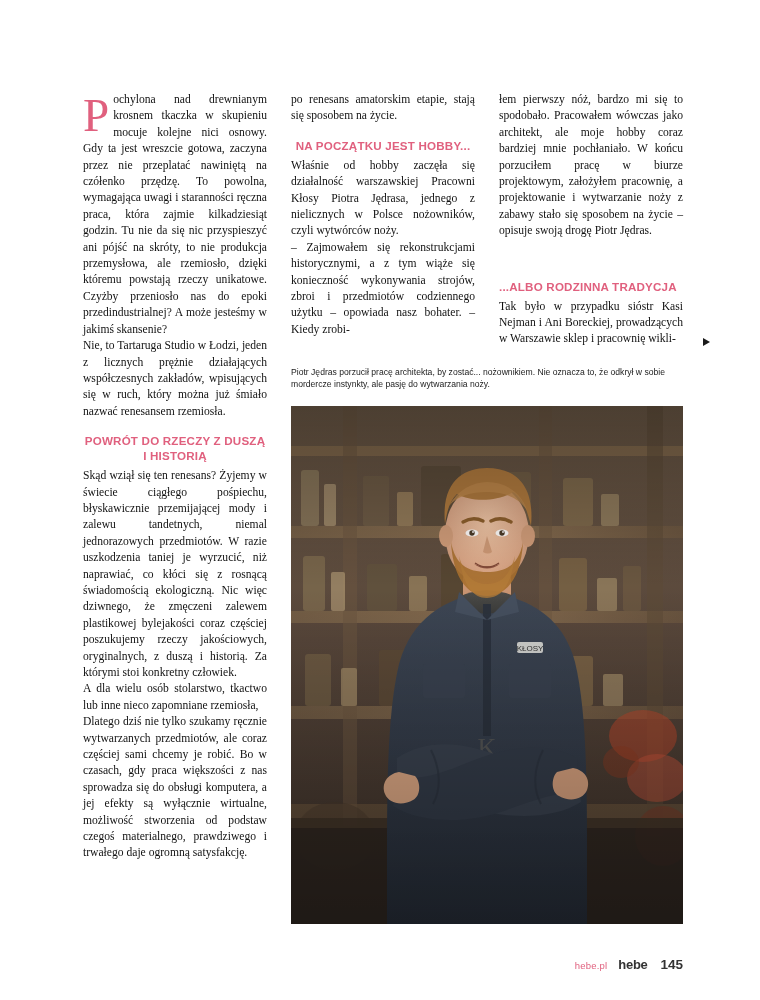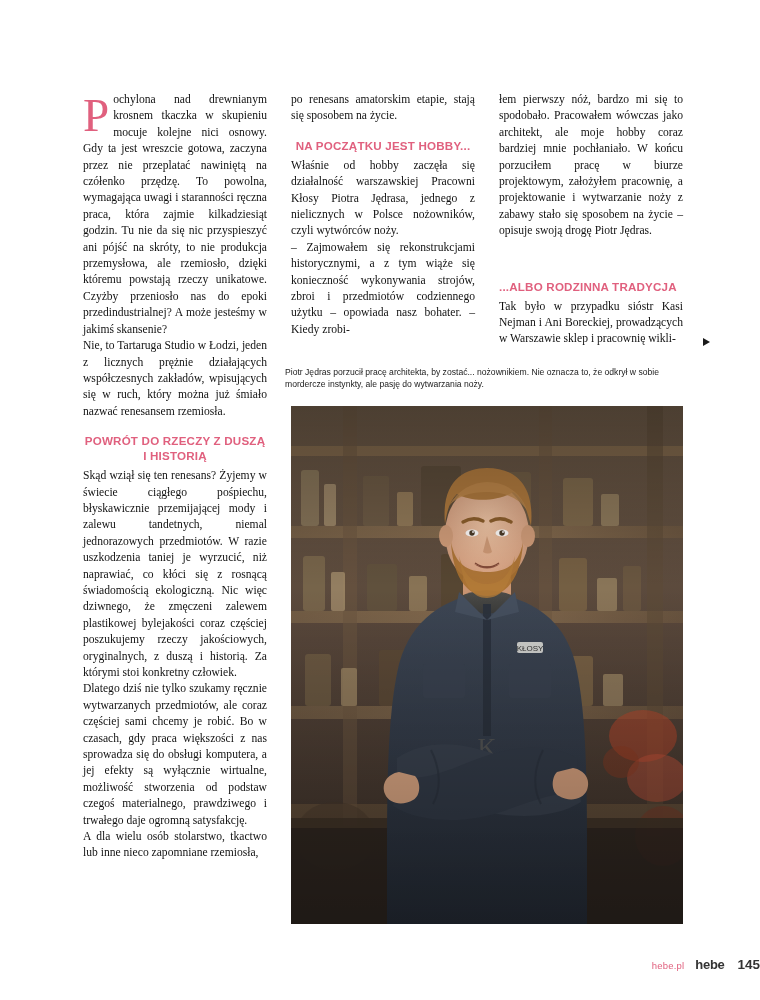"Piotr Jędras porzucił pracę architekta," .caption { left: 285px -> 291px }
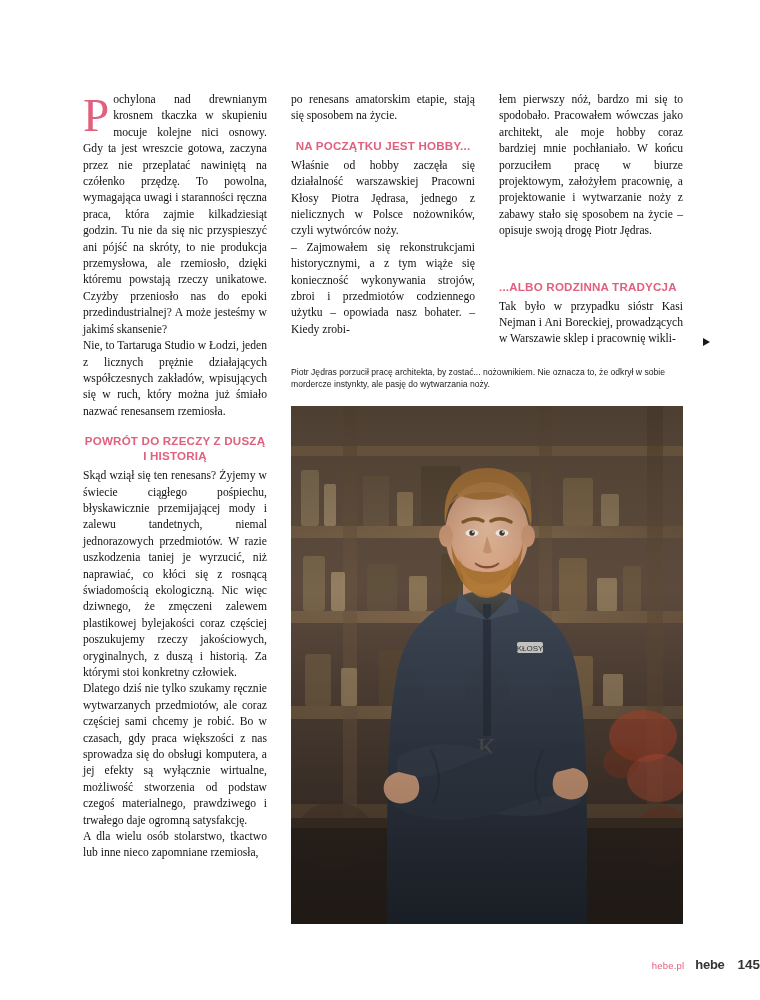"Dlatego dziś nie tylko szukamy" p { order: before "A dla wielu osób stolarstwo," -> after "A dla wielu osób stolarstwo," }
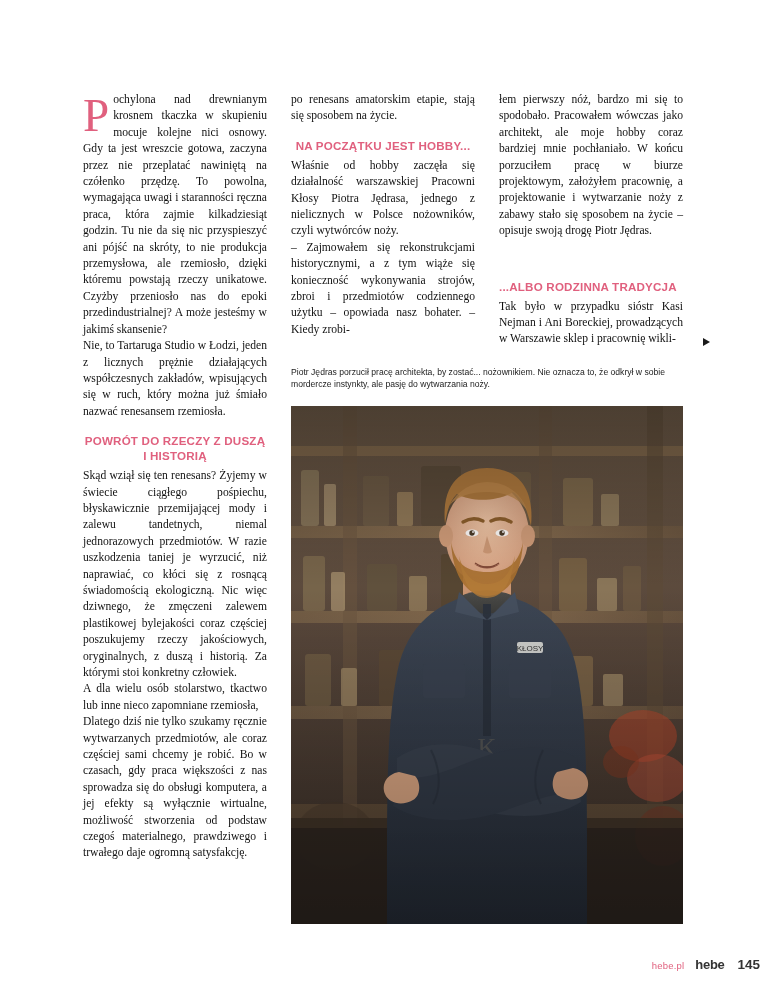"hebe.pl hebe 145" .footer { padding-right: none -> 77px }
